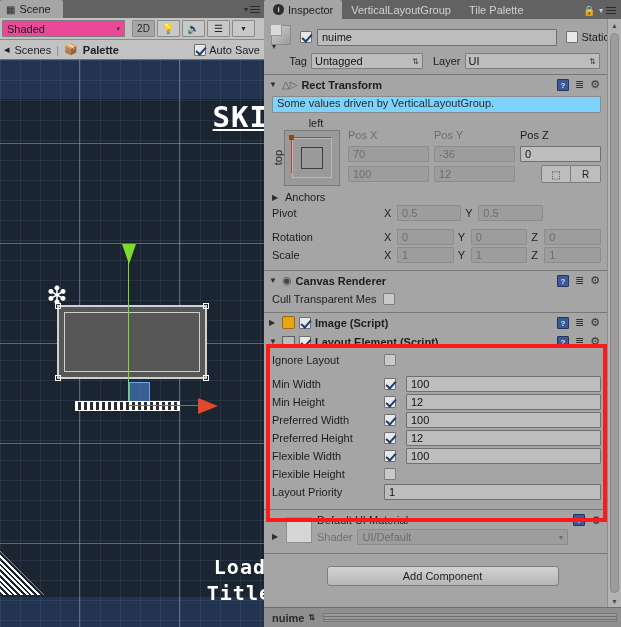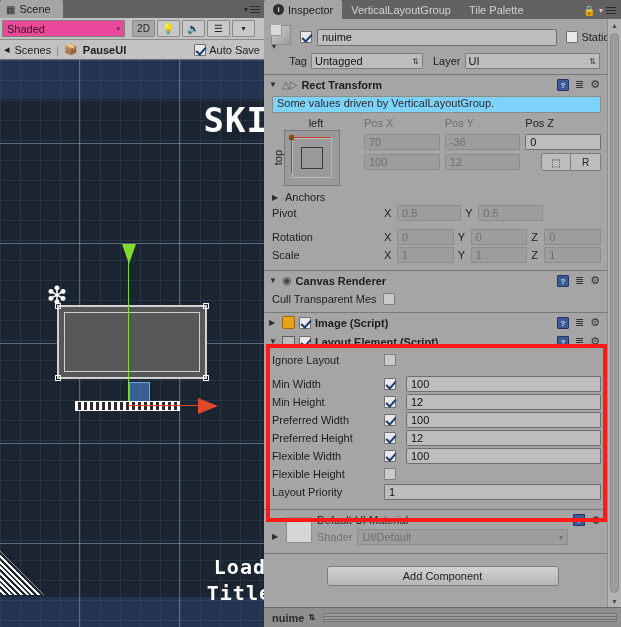"PauseUI" span.bc-name { text: PauseUI -> Palette }
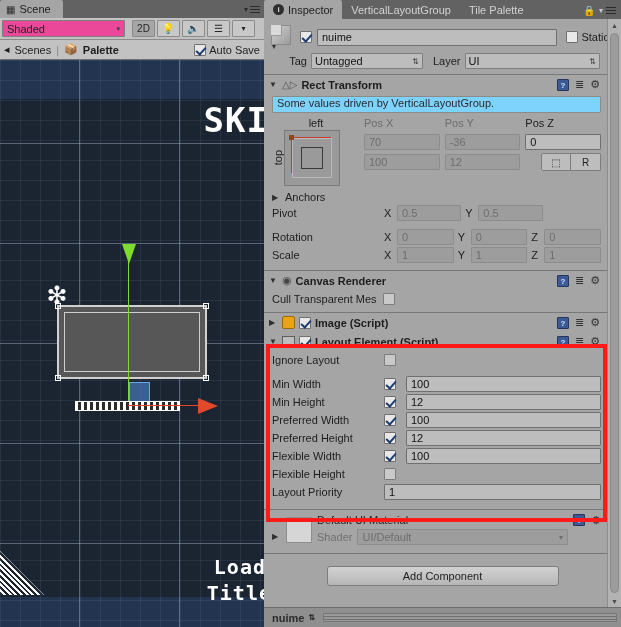"SKI" .w-ski { font-size: 34px -> 29px; text-decoration: none -> underline }
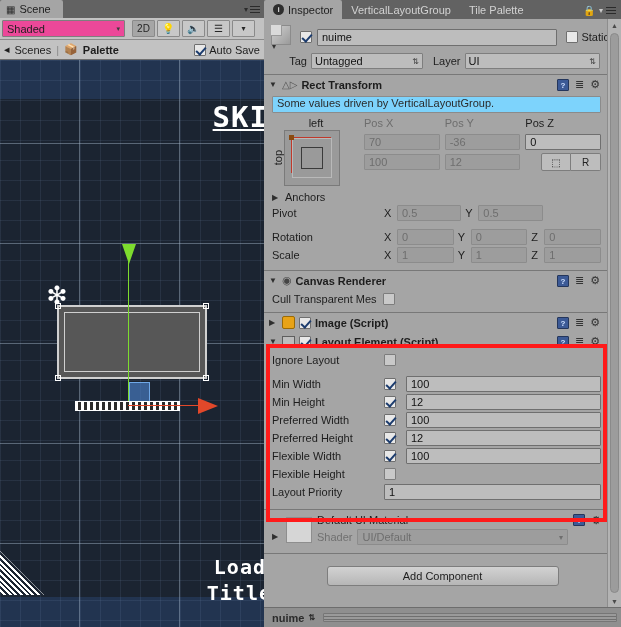"left" .rt-grid { align-items: none -> flex-end; gap: 16px -> 0 }
